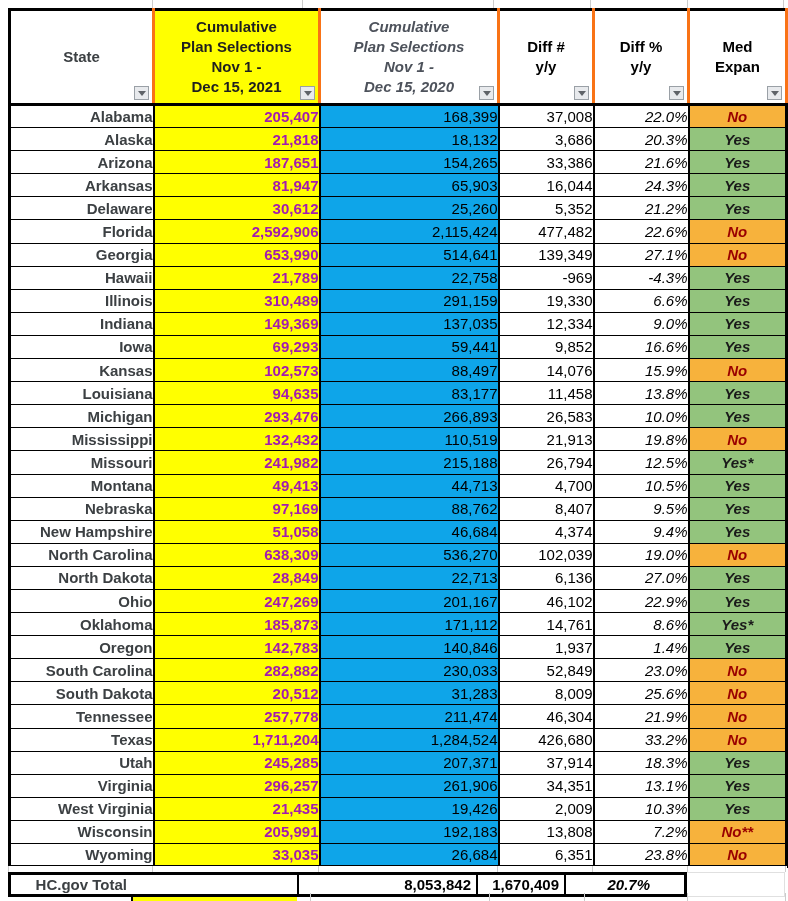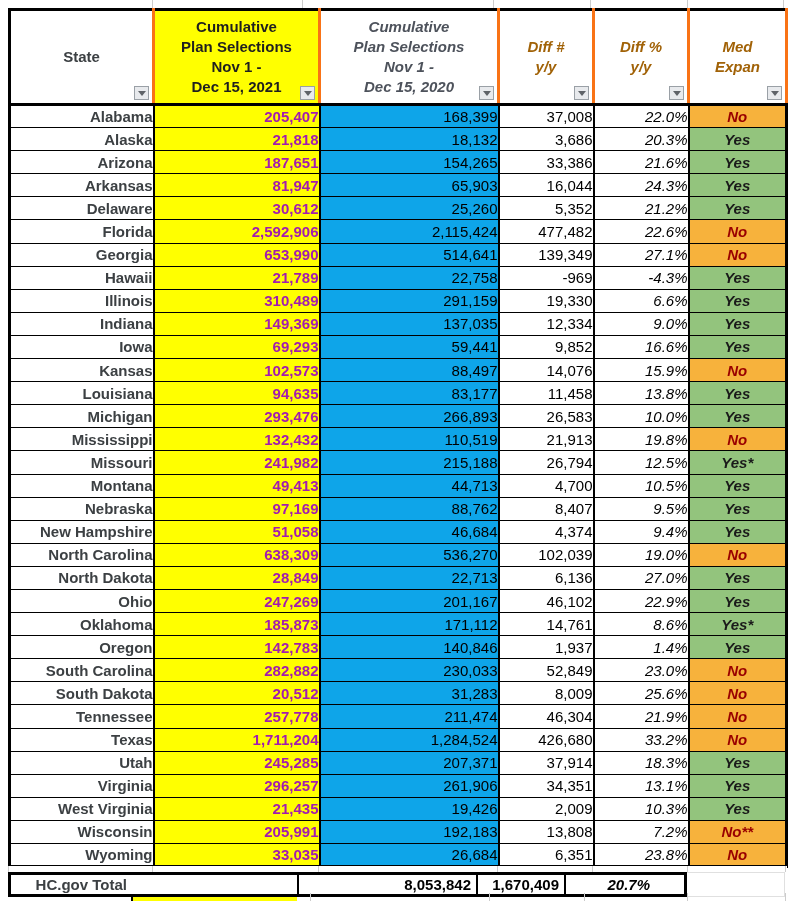"Diff #" th.h-diffnum, th.h-diffpct, th.h-med { color: #a16207 -> #000000; font-style: italic -> none }
